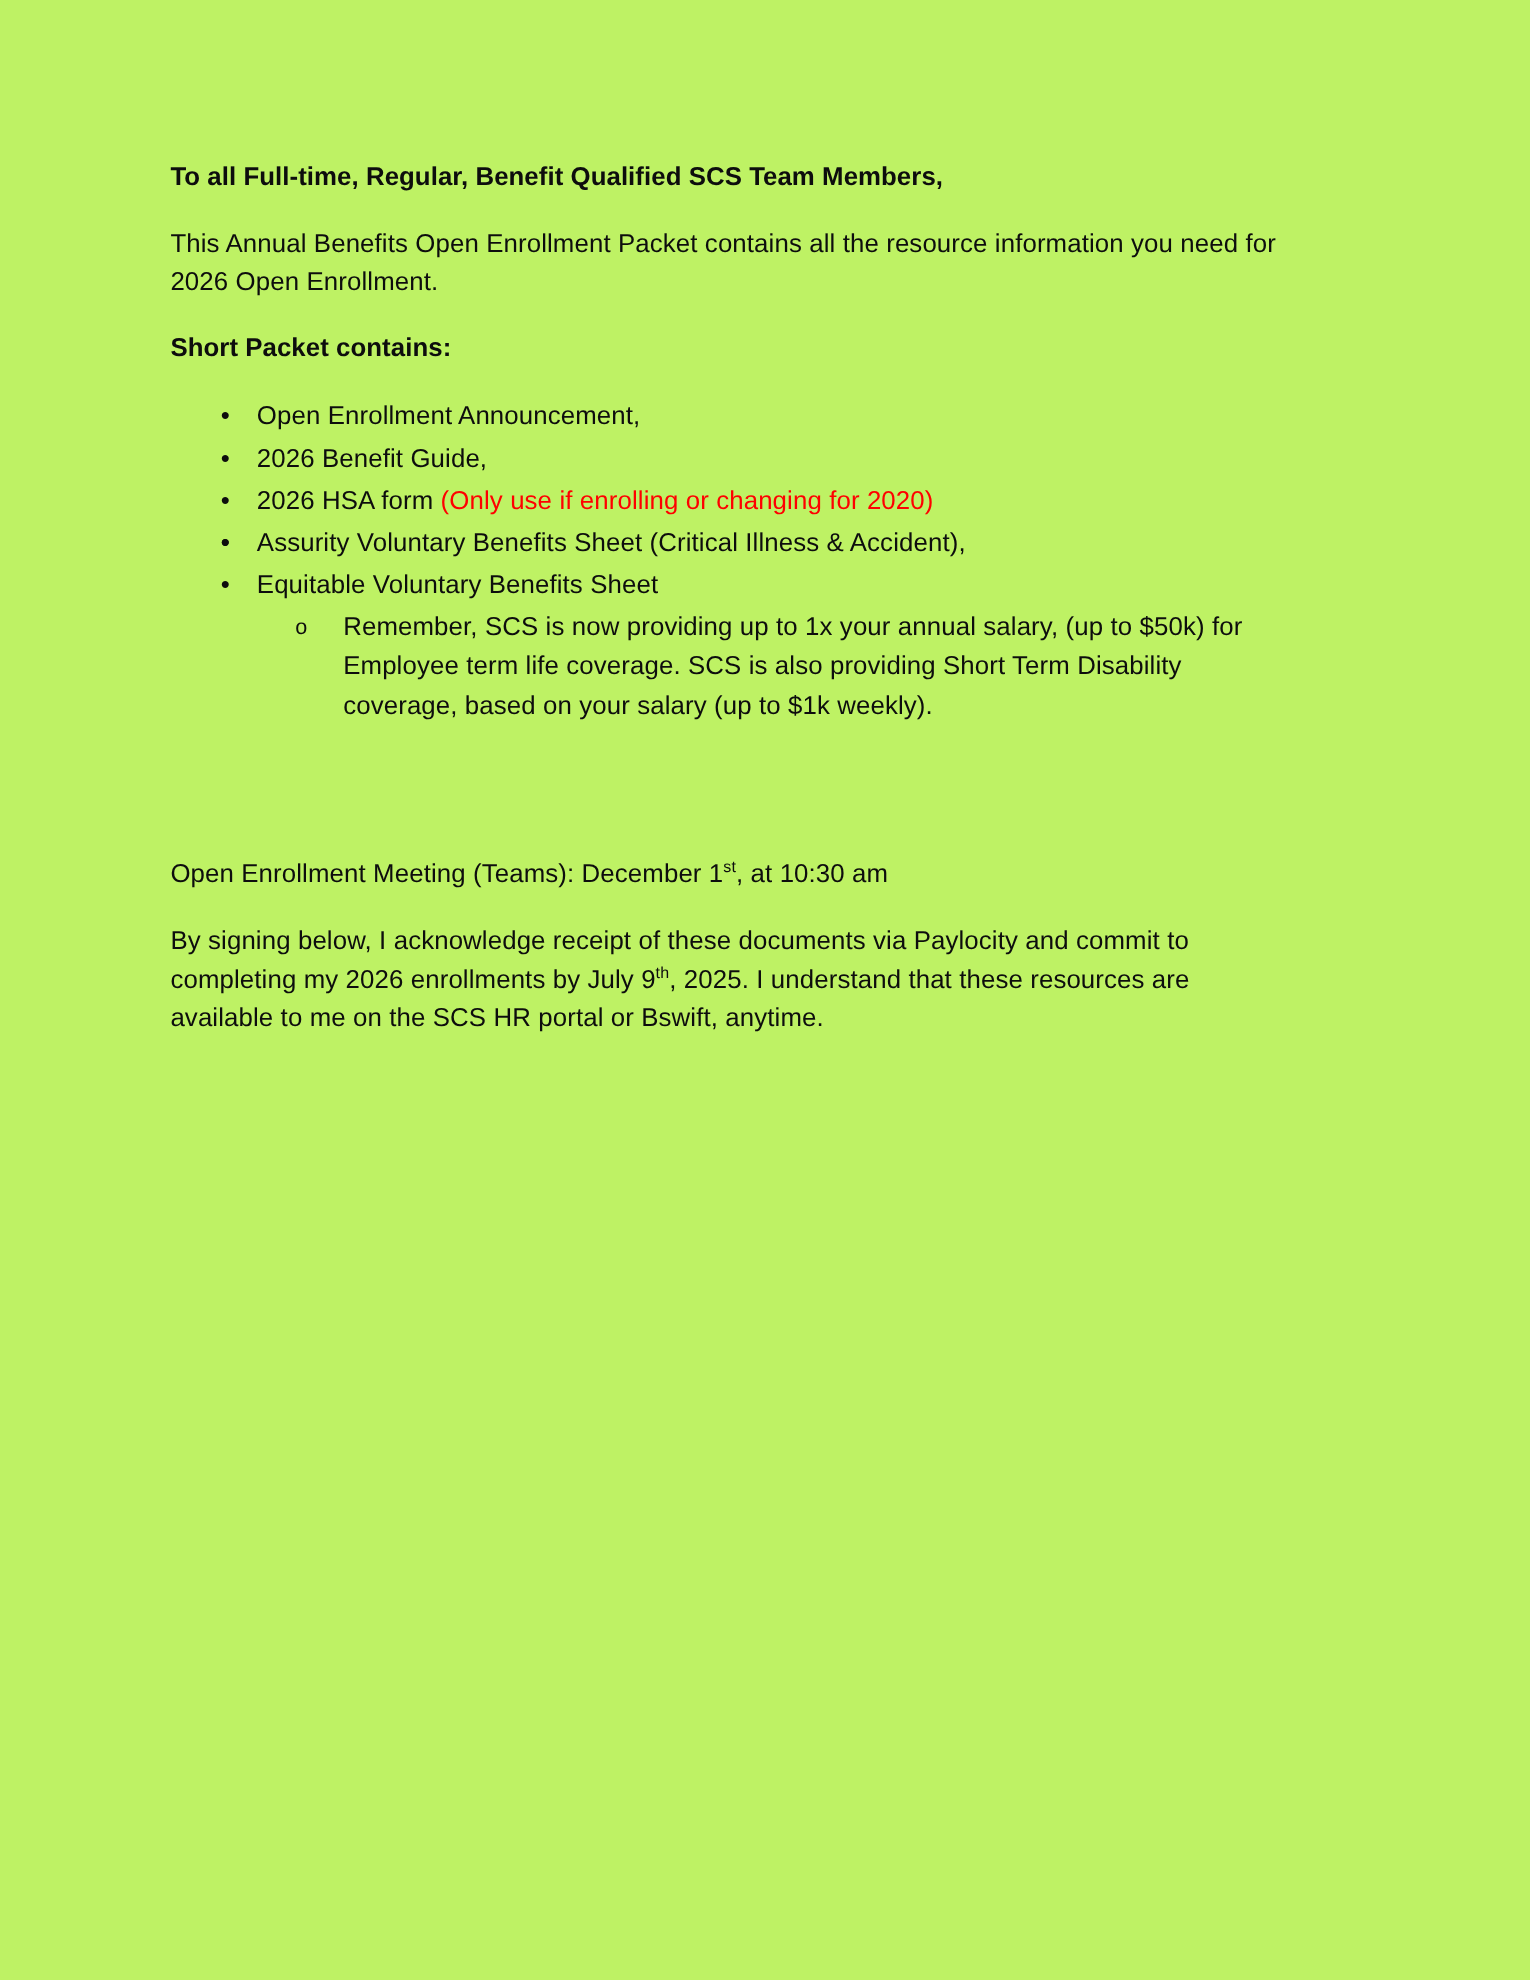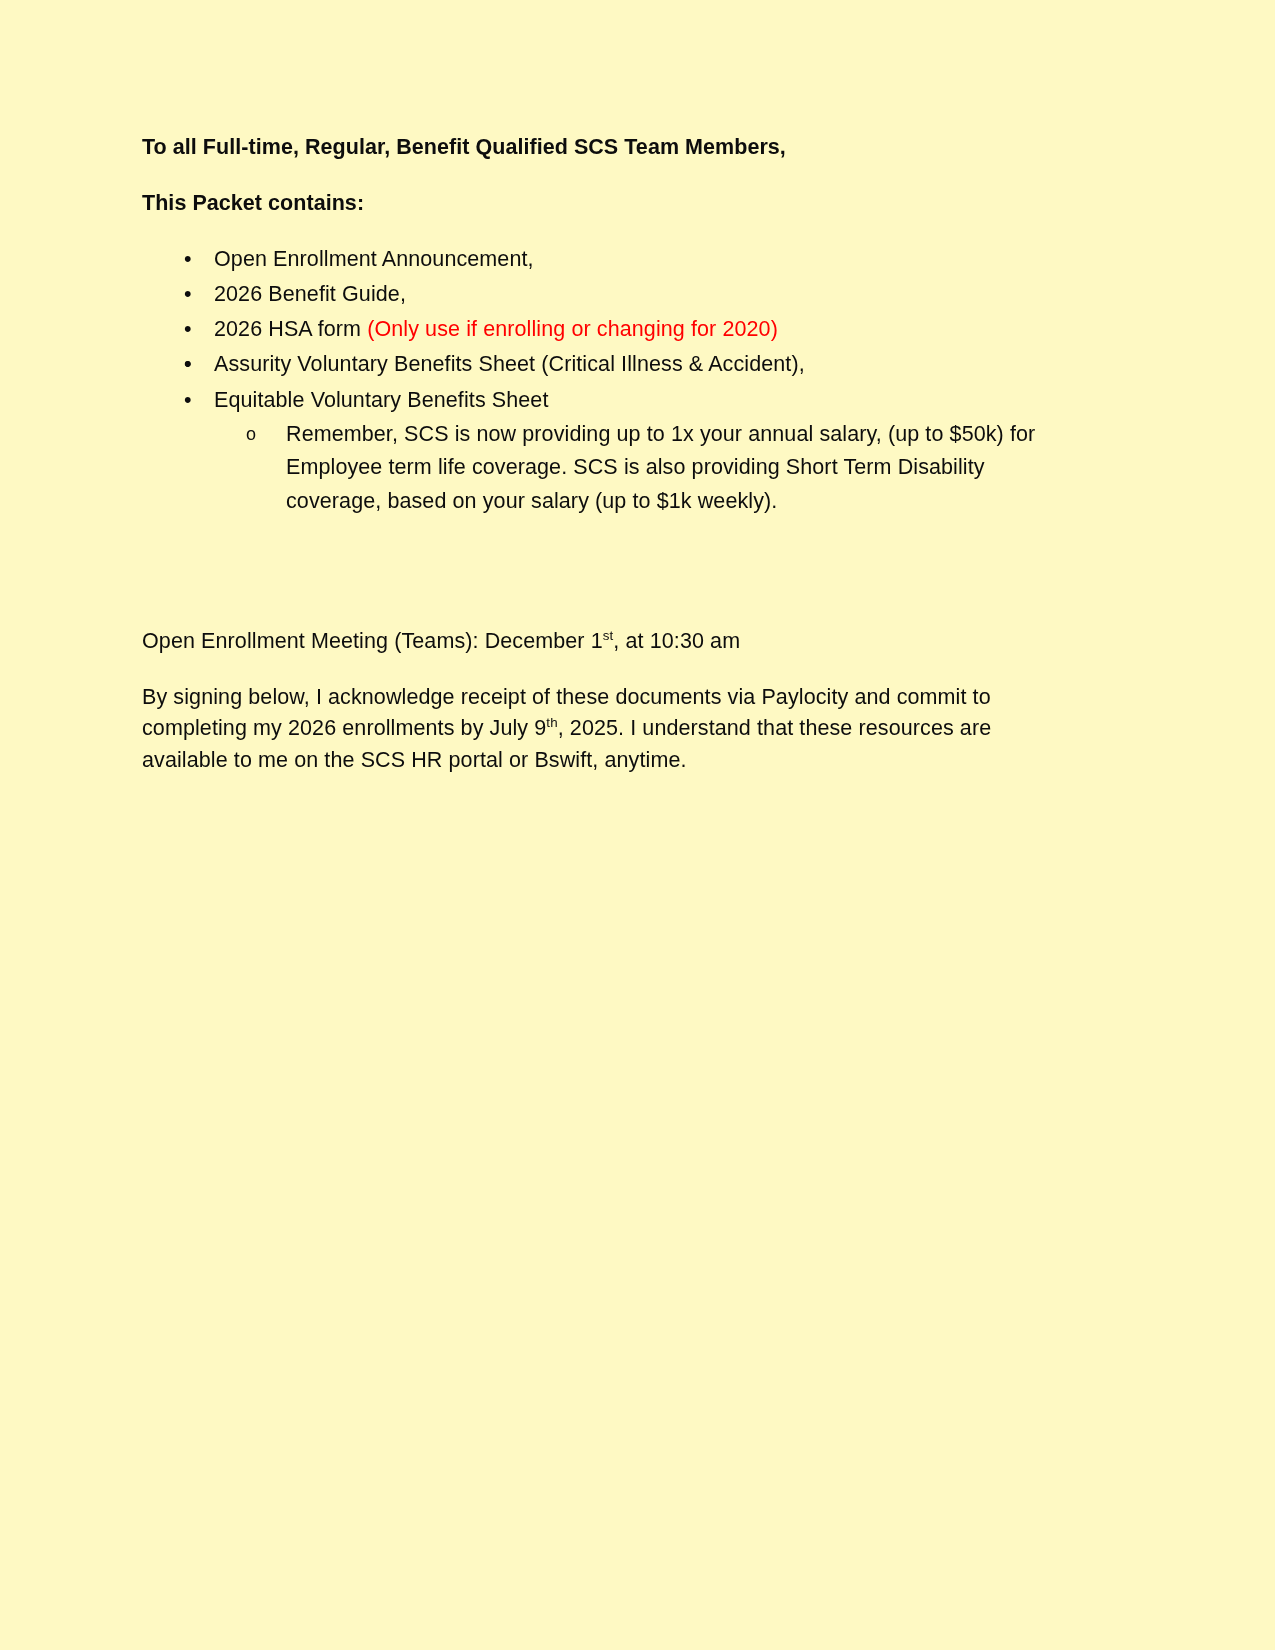"To all Full-time, Regular, Benefit" .page { background: #fef9c3 -> #bef264 }
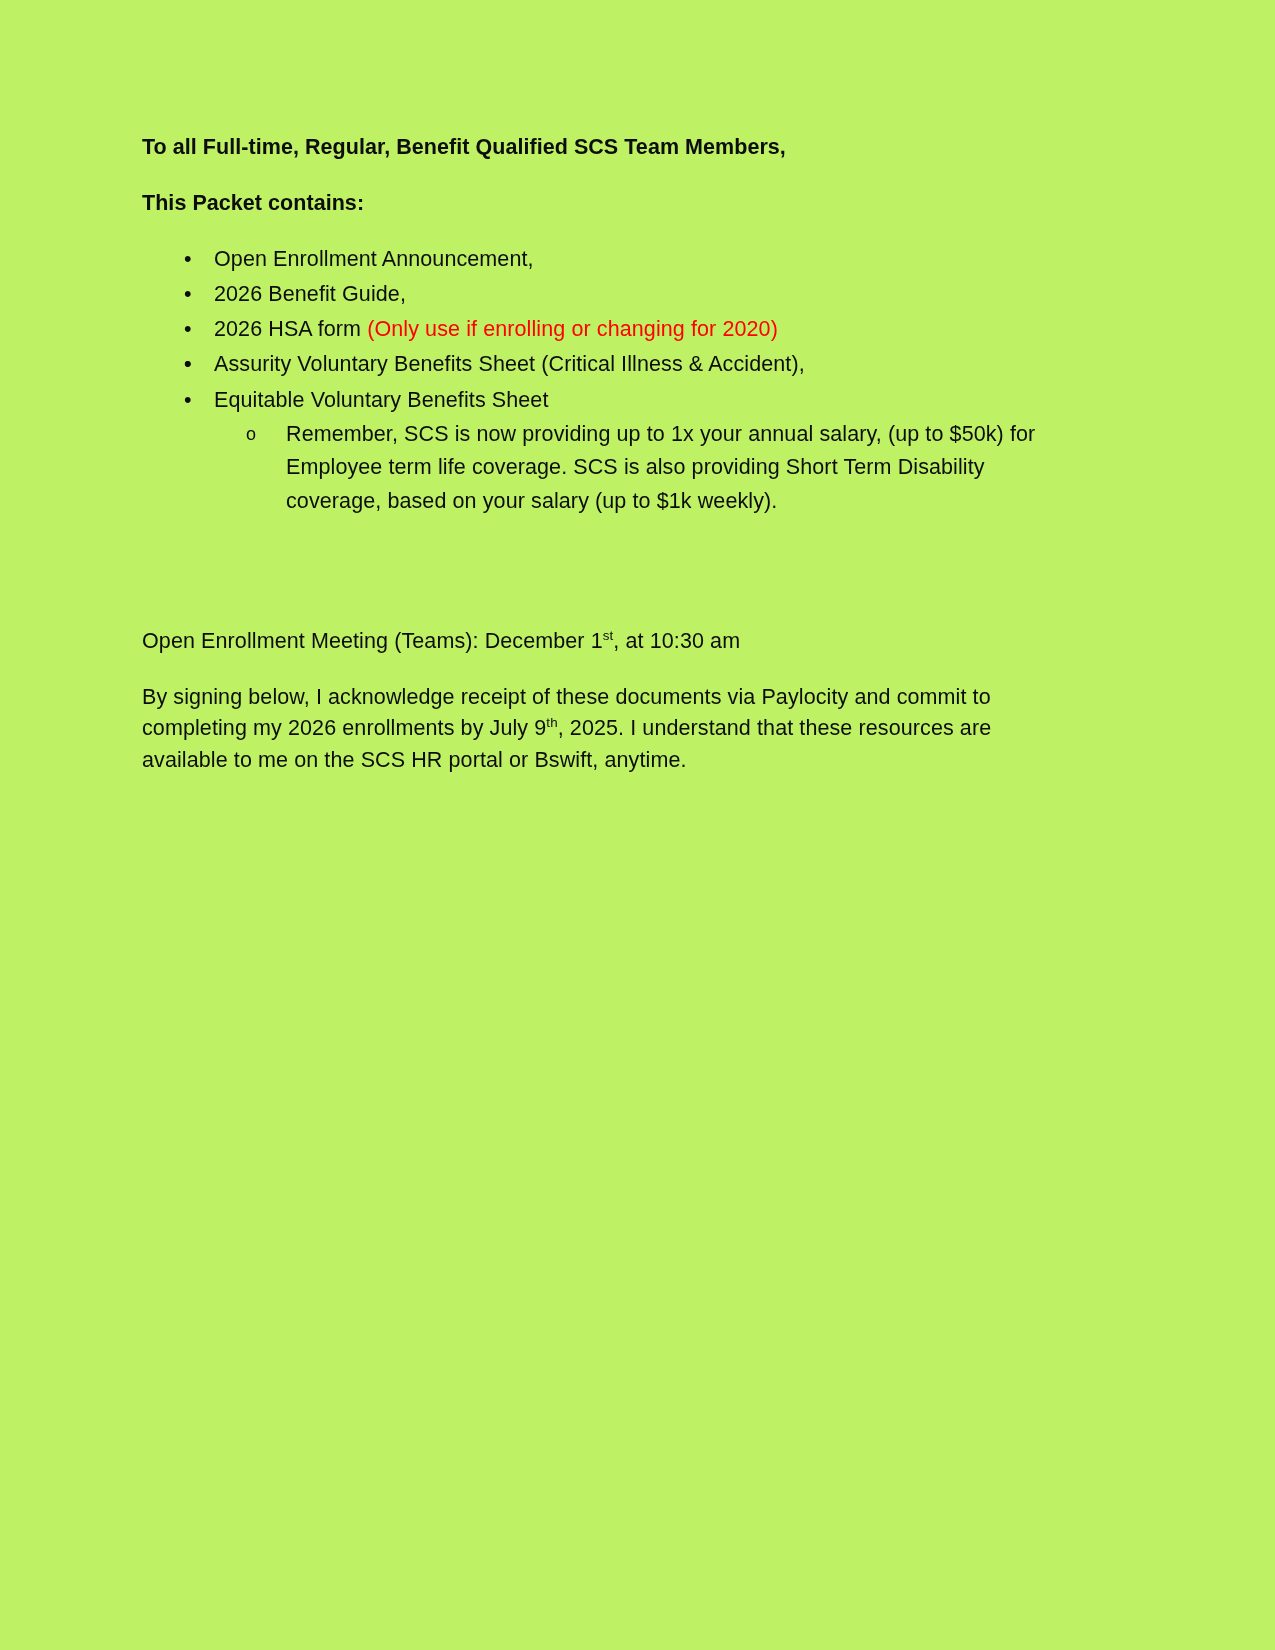"This Annual Benefits Open Enrollment" p.para { html: none -> <p>This Annual Benefits Open Enrollment Packet contains all the resource information you need for 2026 Open Enrollment.</p> }
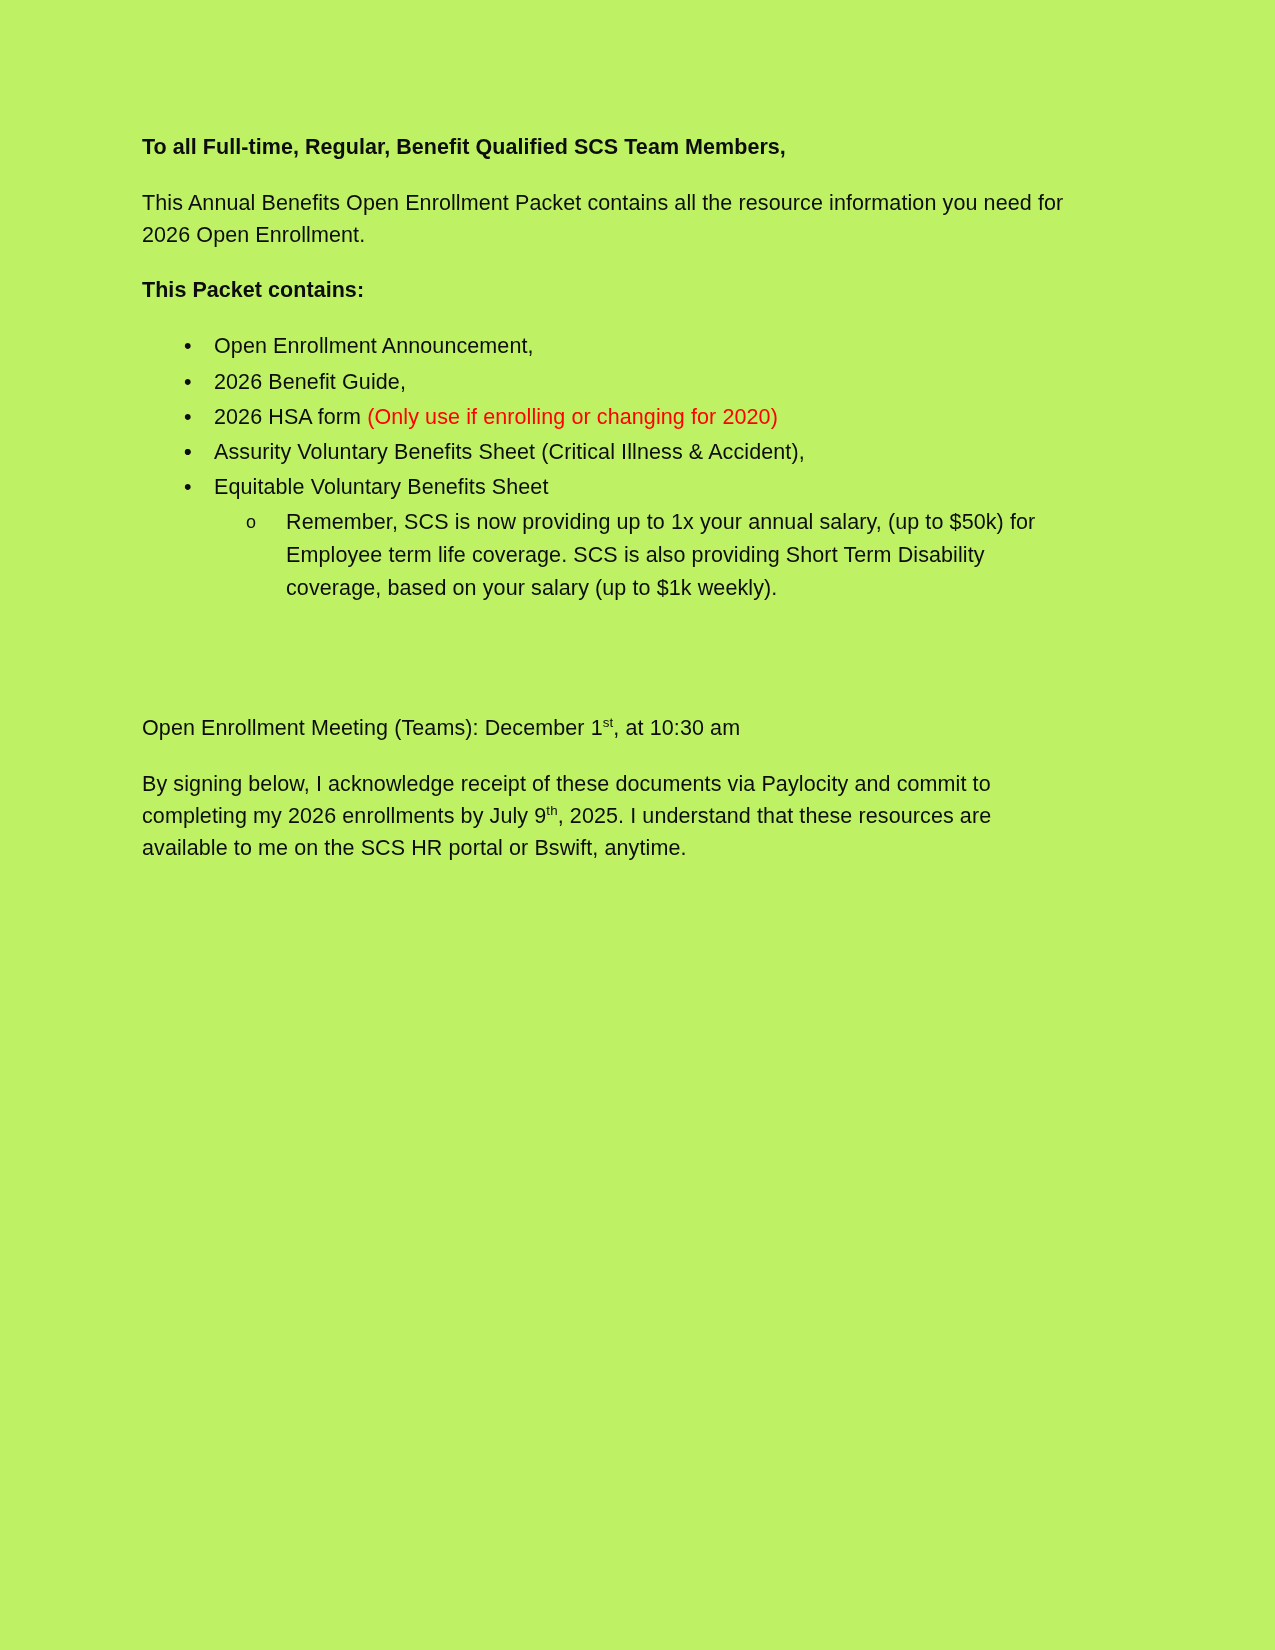"This Packet contains:" p.para { text: This -> Short }
